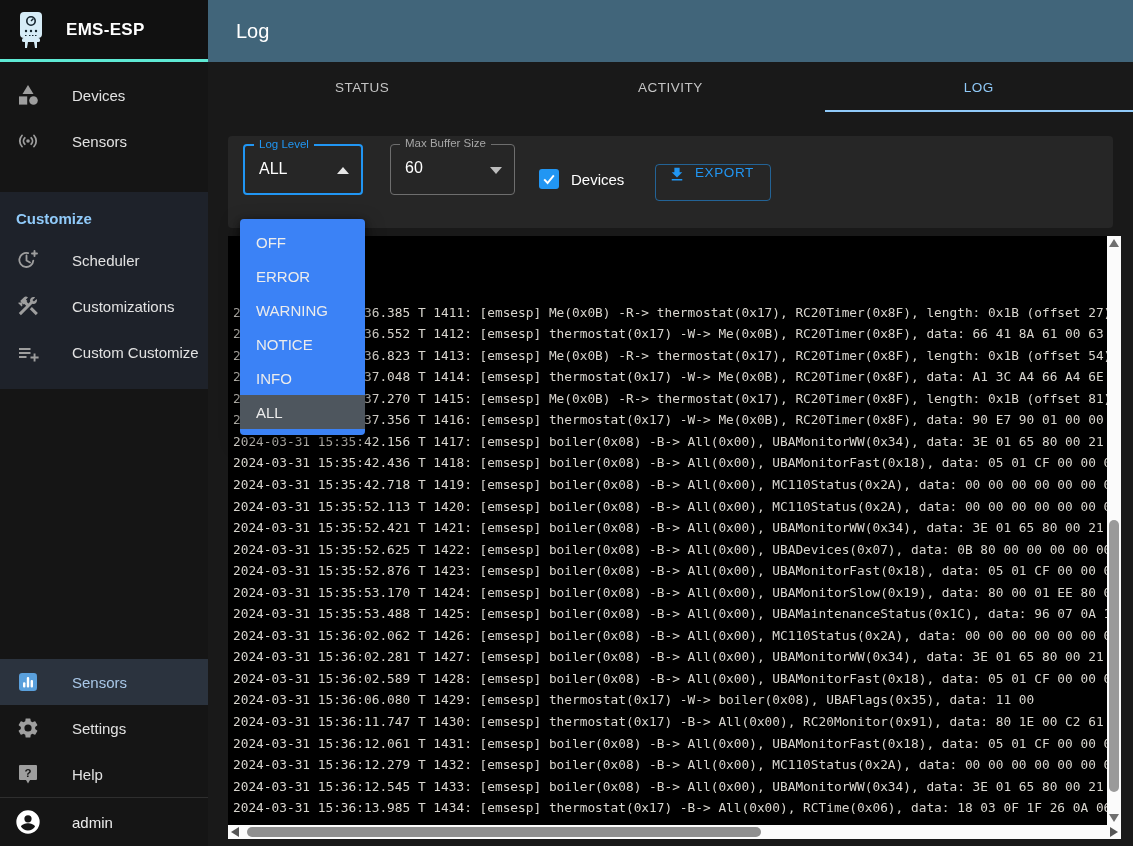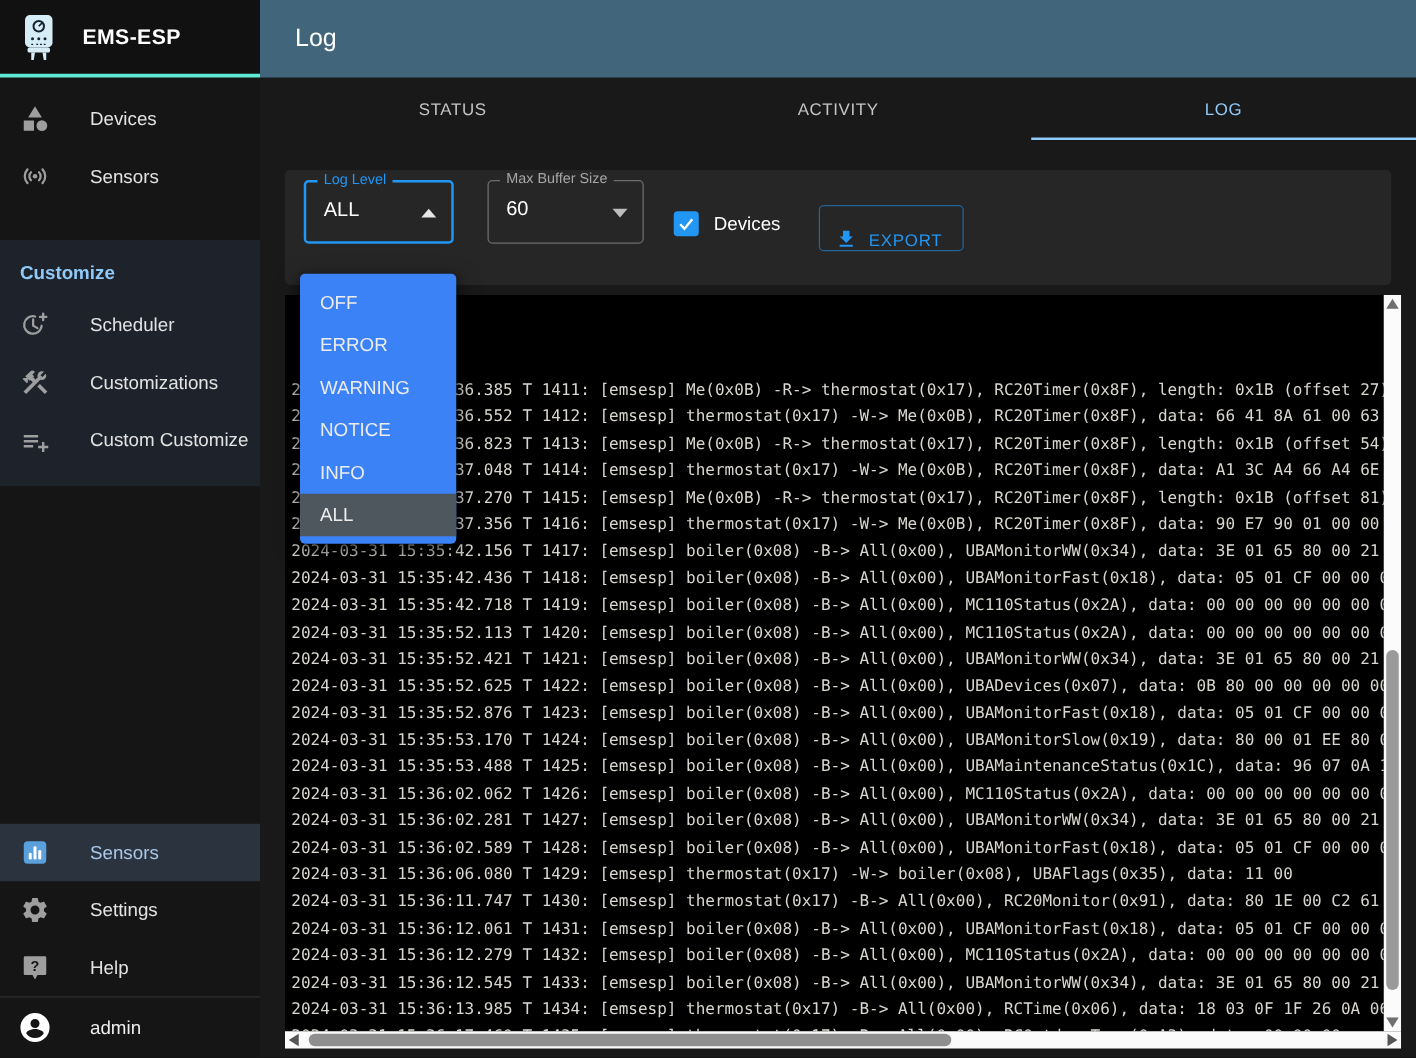"EXPORT" .export-btn { align-items: flex-end -> flex-start }
